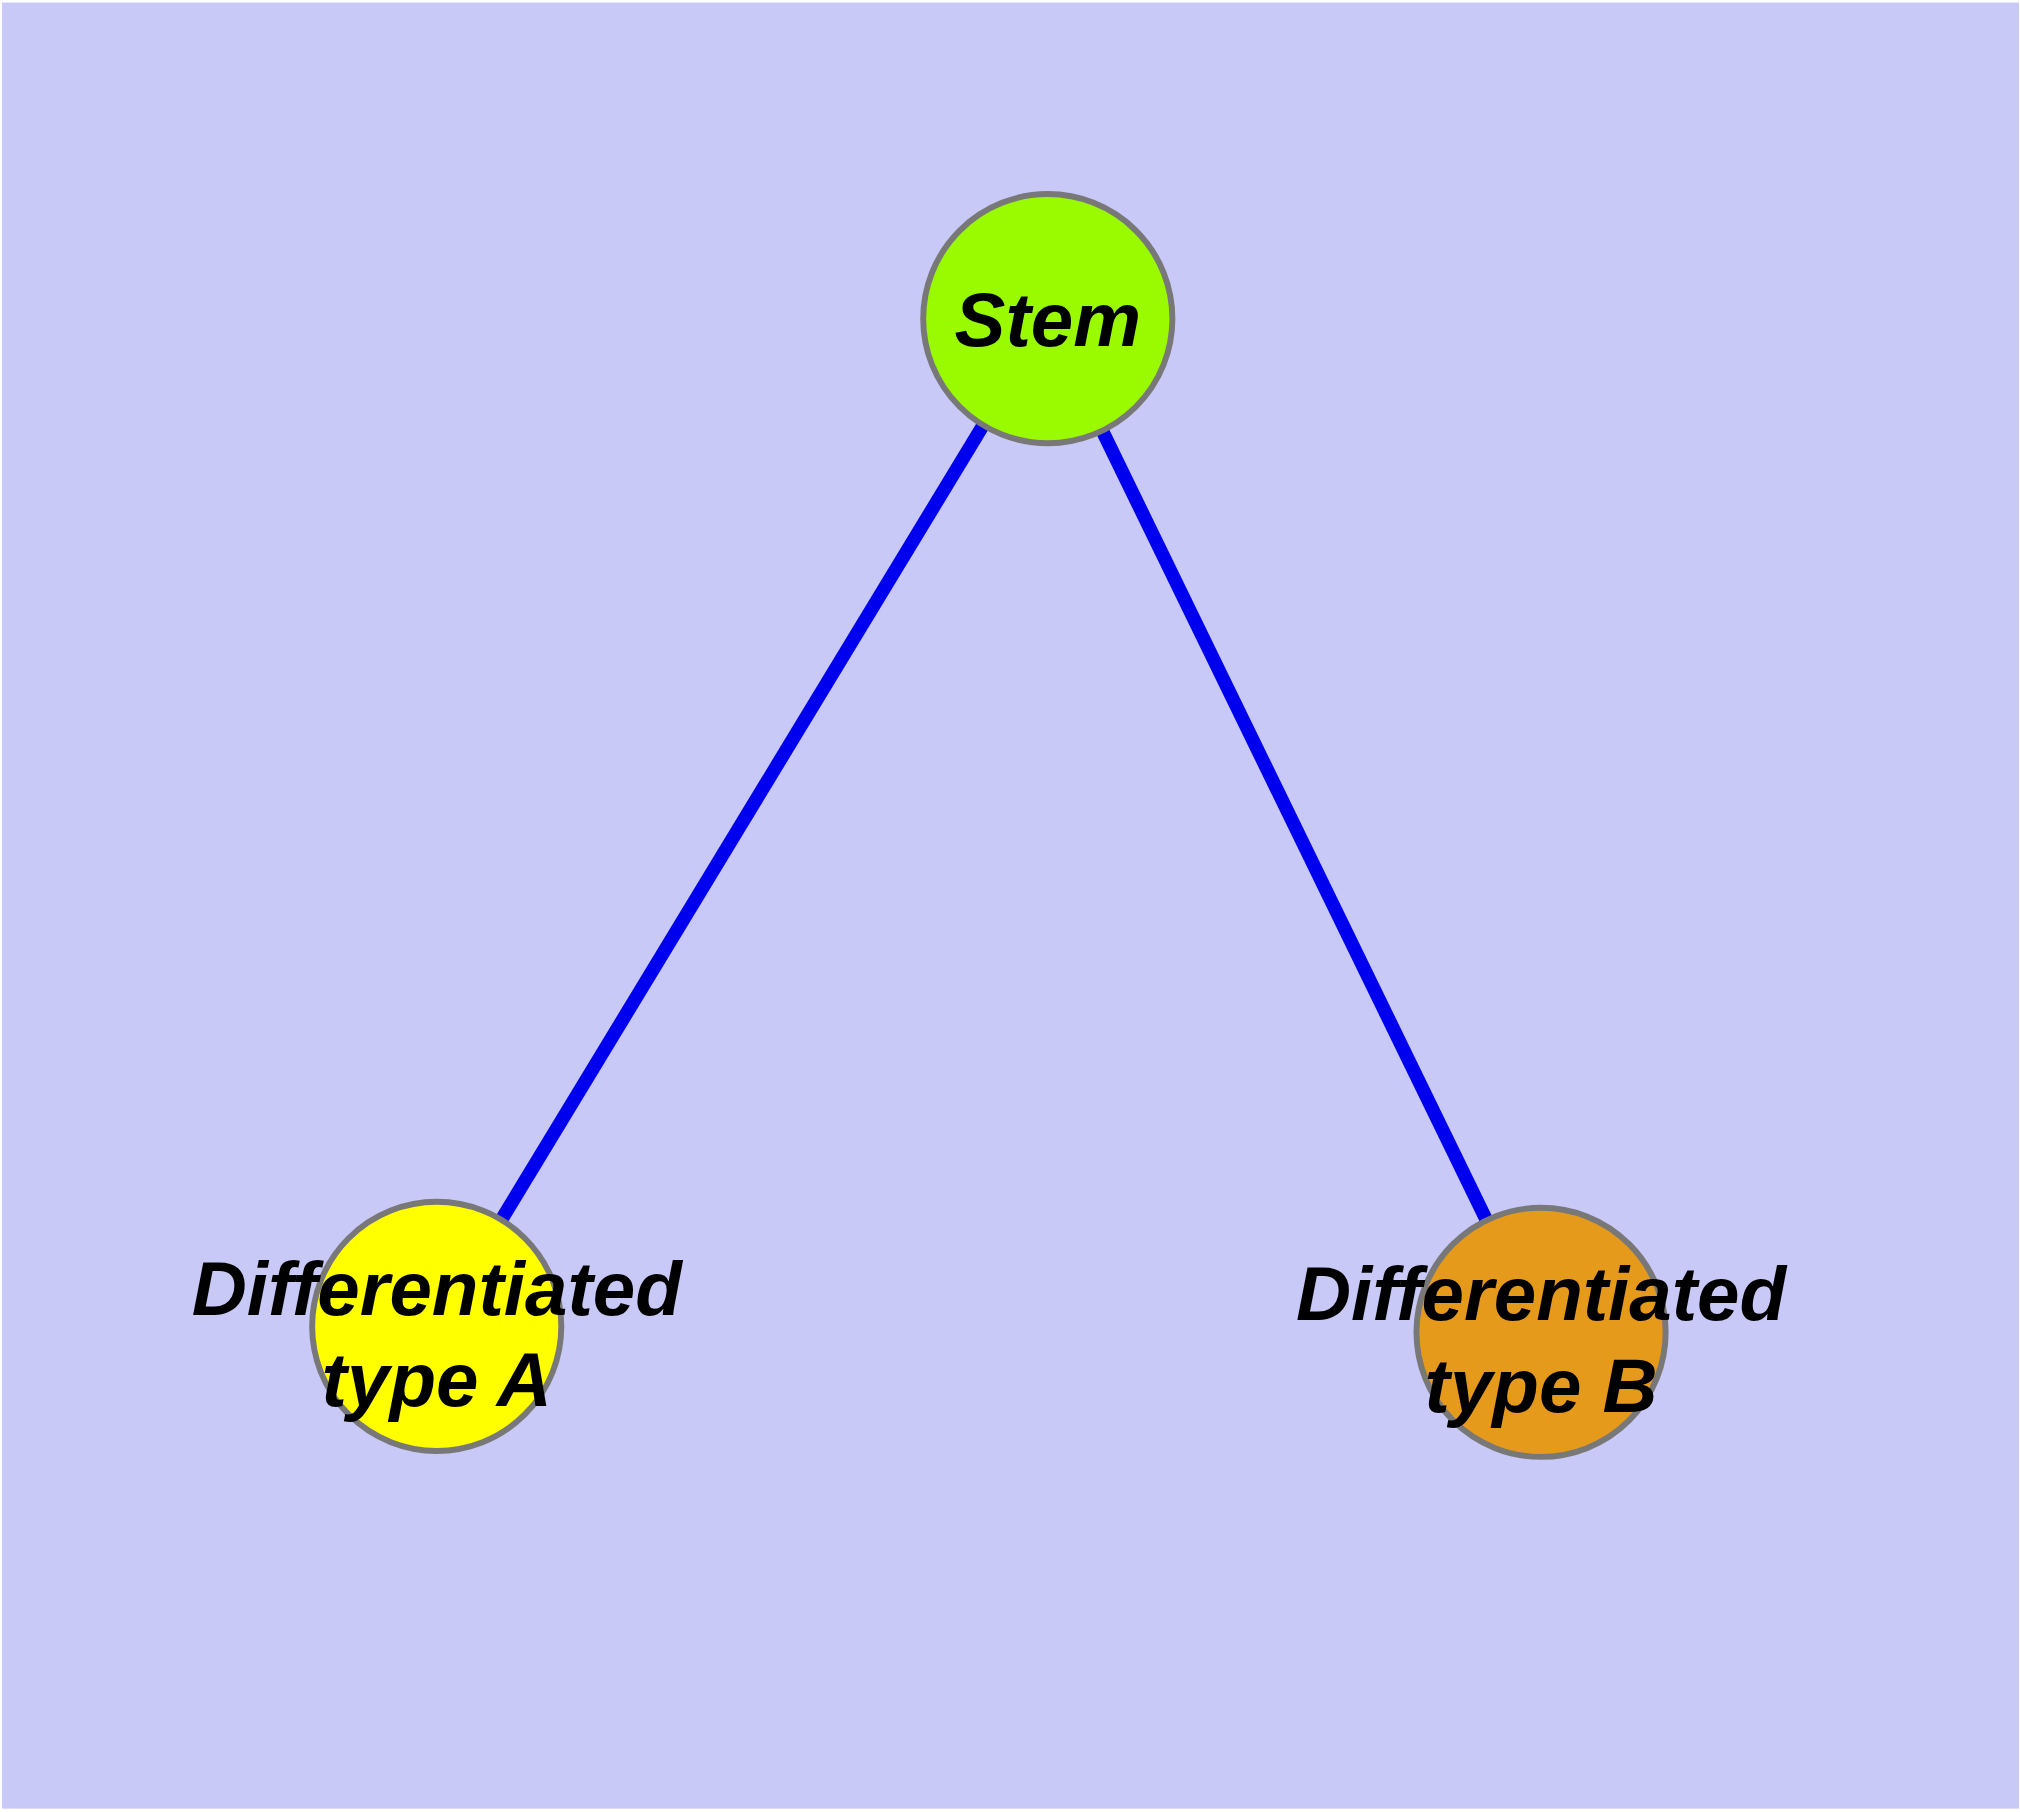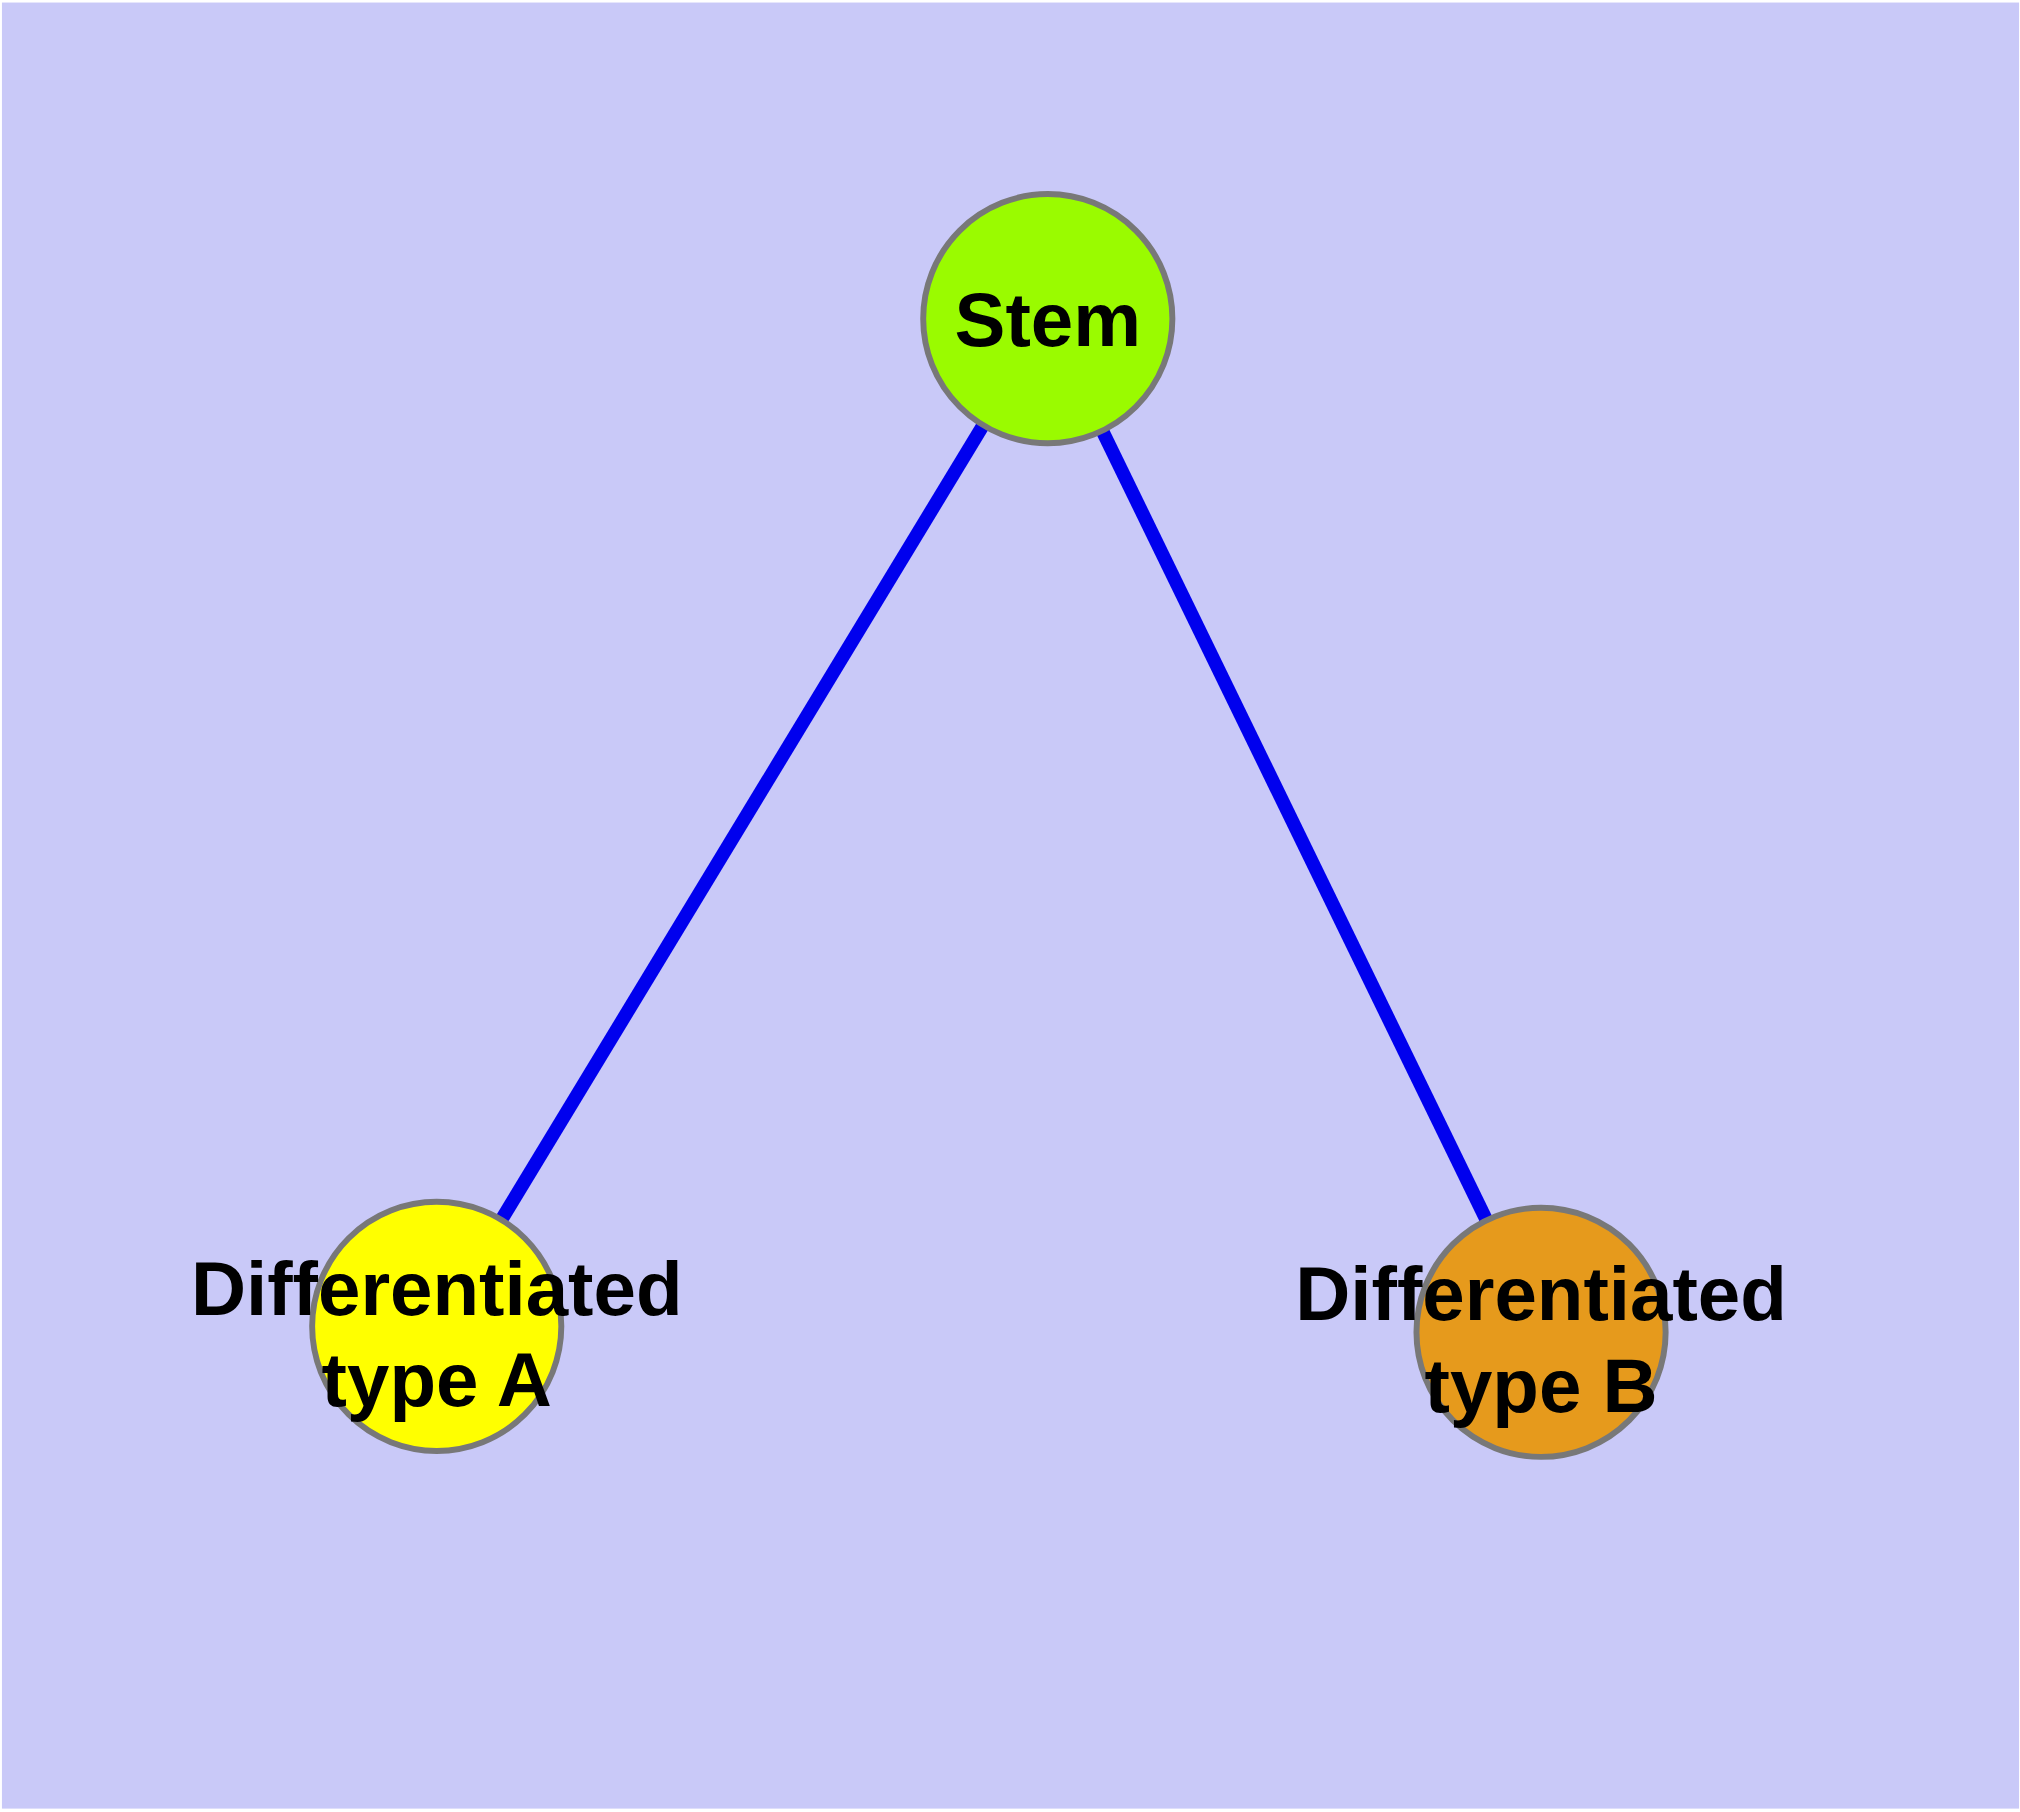"Stem" .graph-wrap { font-style: none -> italic }
